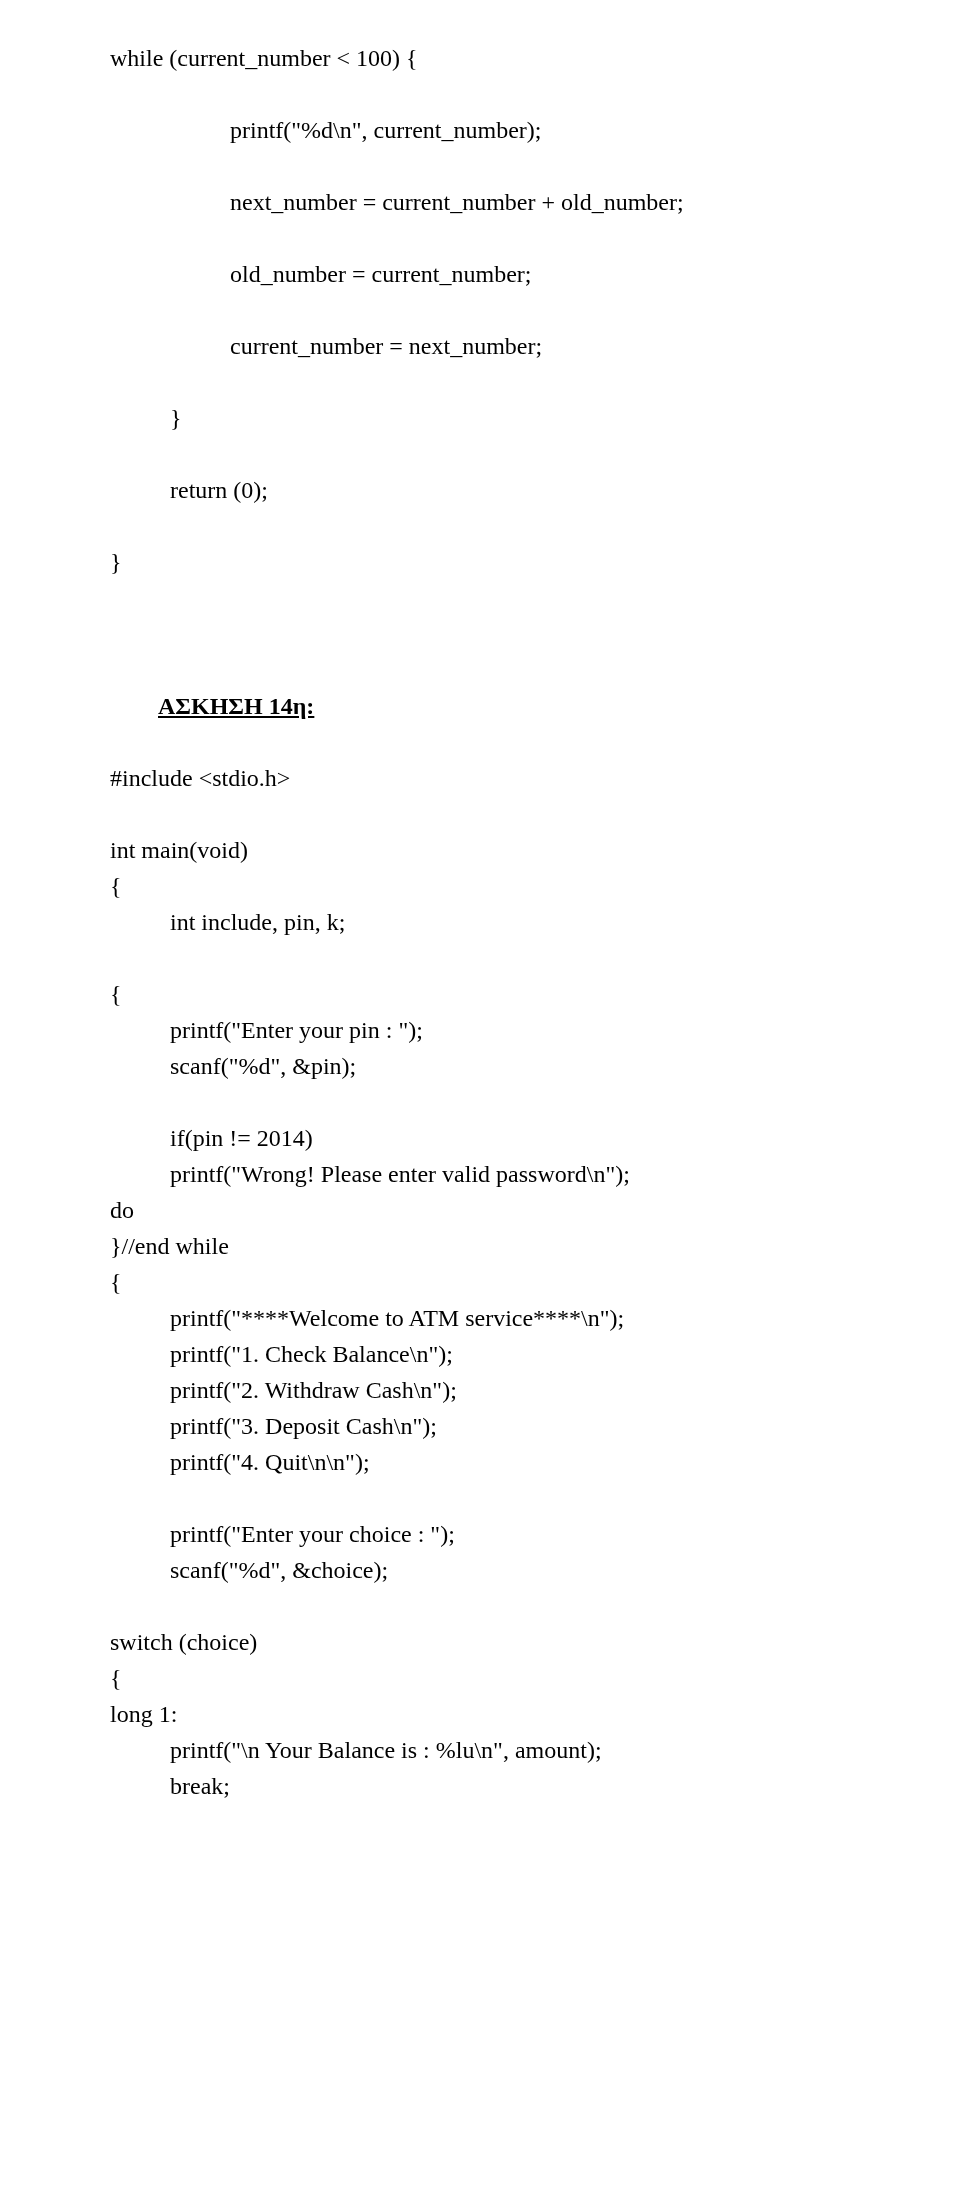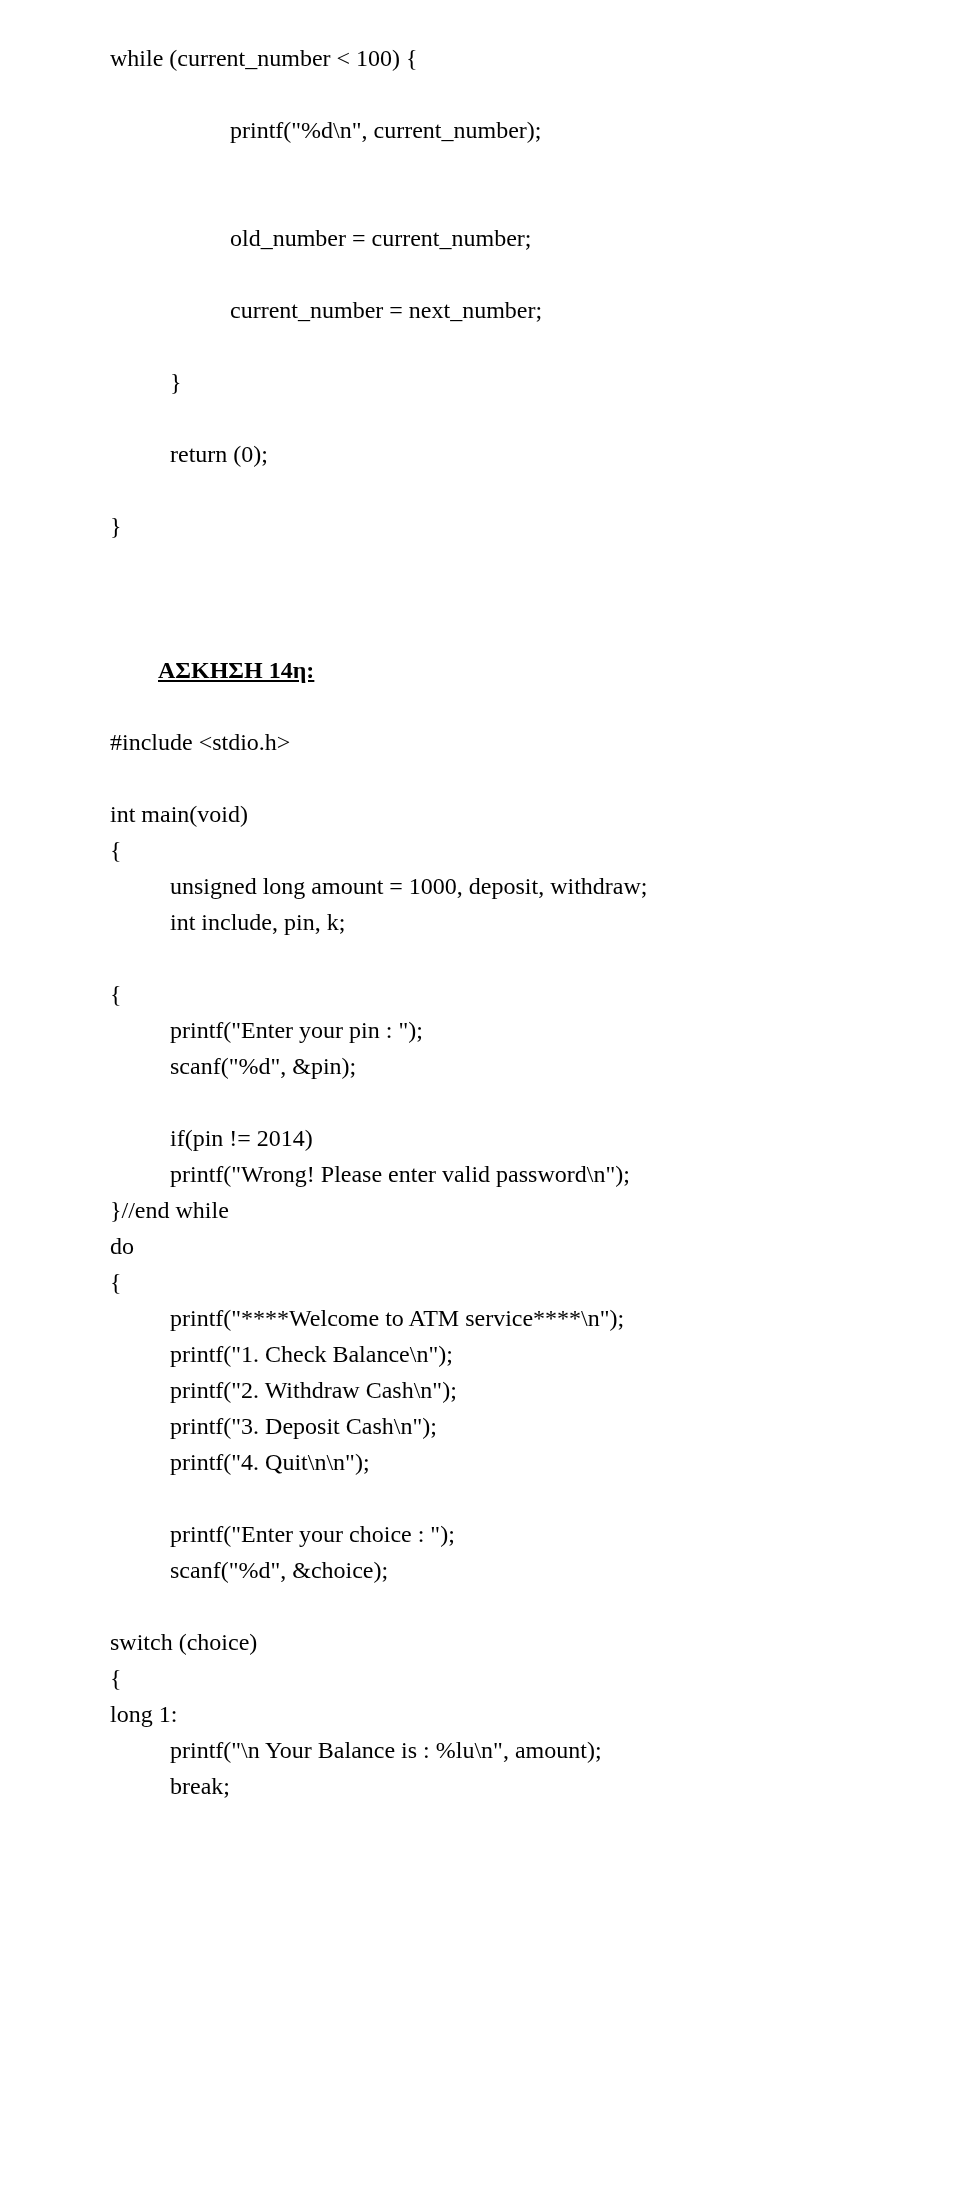"next_number = current_number +" div.block { html: none -> <div>next_number = current_number + old_number;</div> }
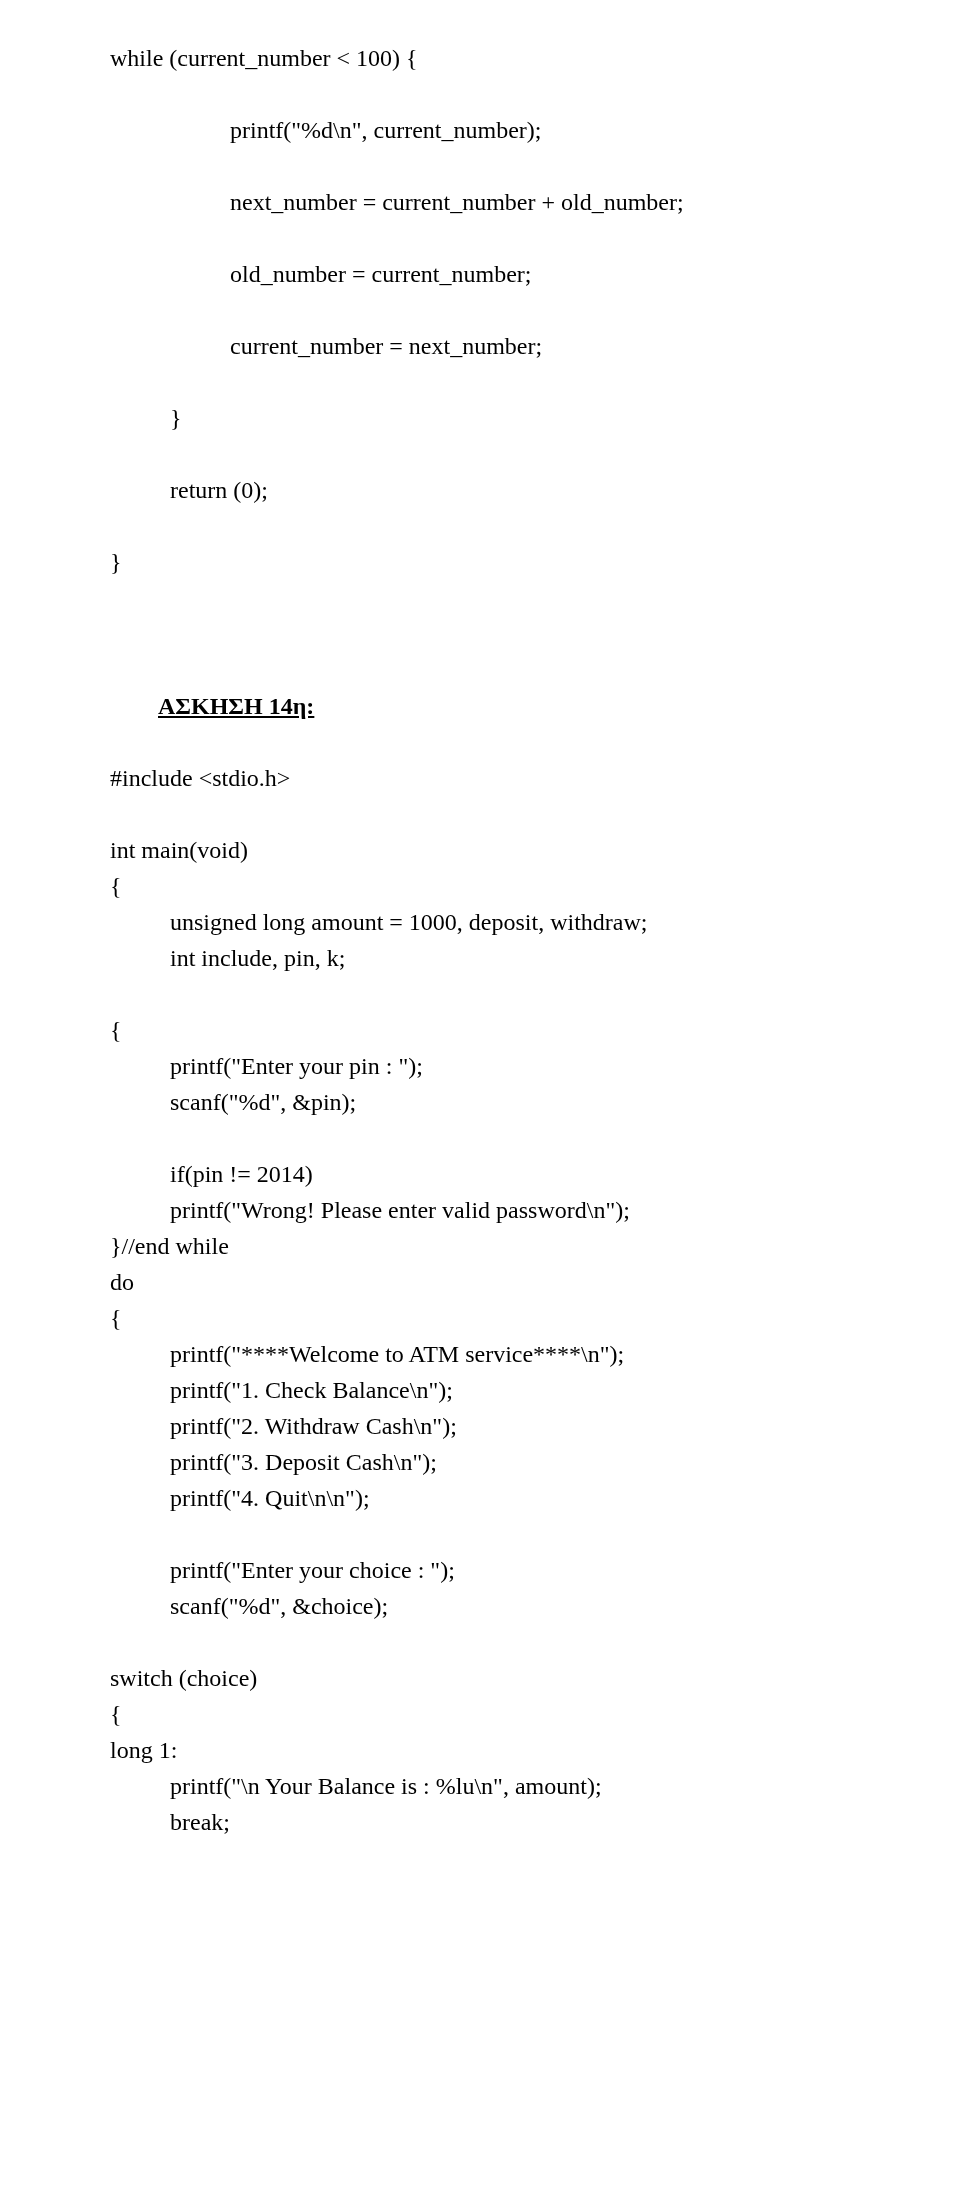"unsigned long amount = 1000," div.block { html: <div>unsigned long amount = 1000, deposit, withdraw;</div> -> none }
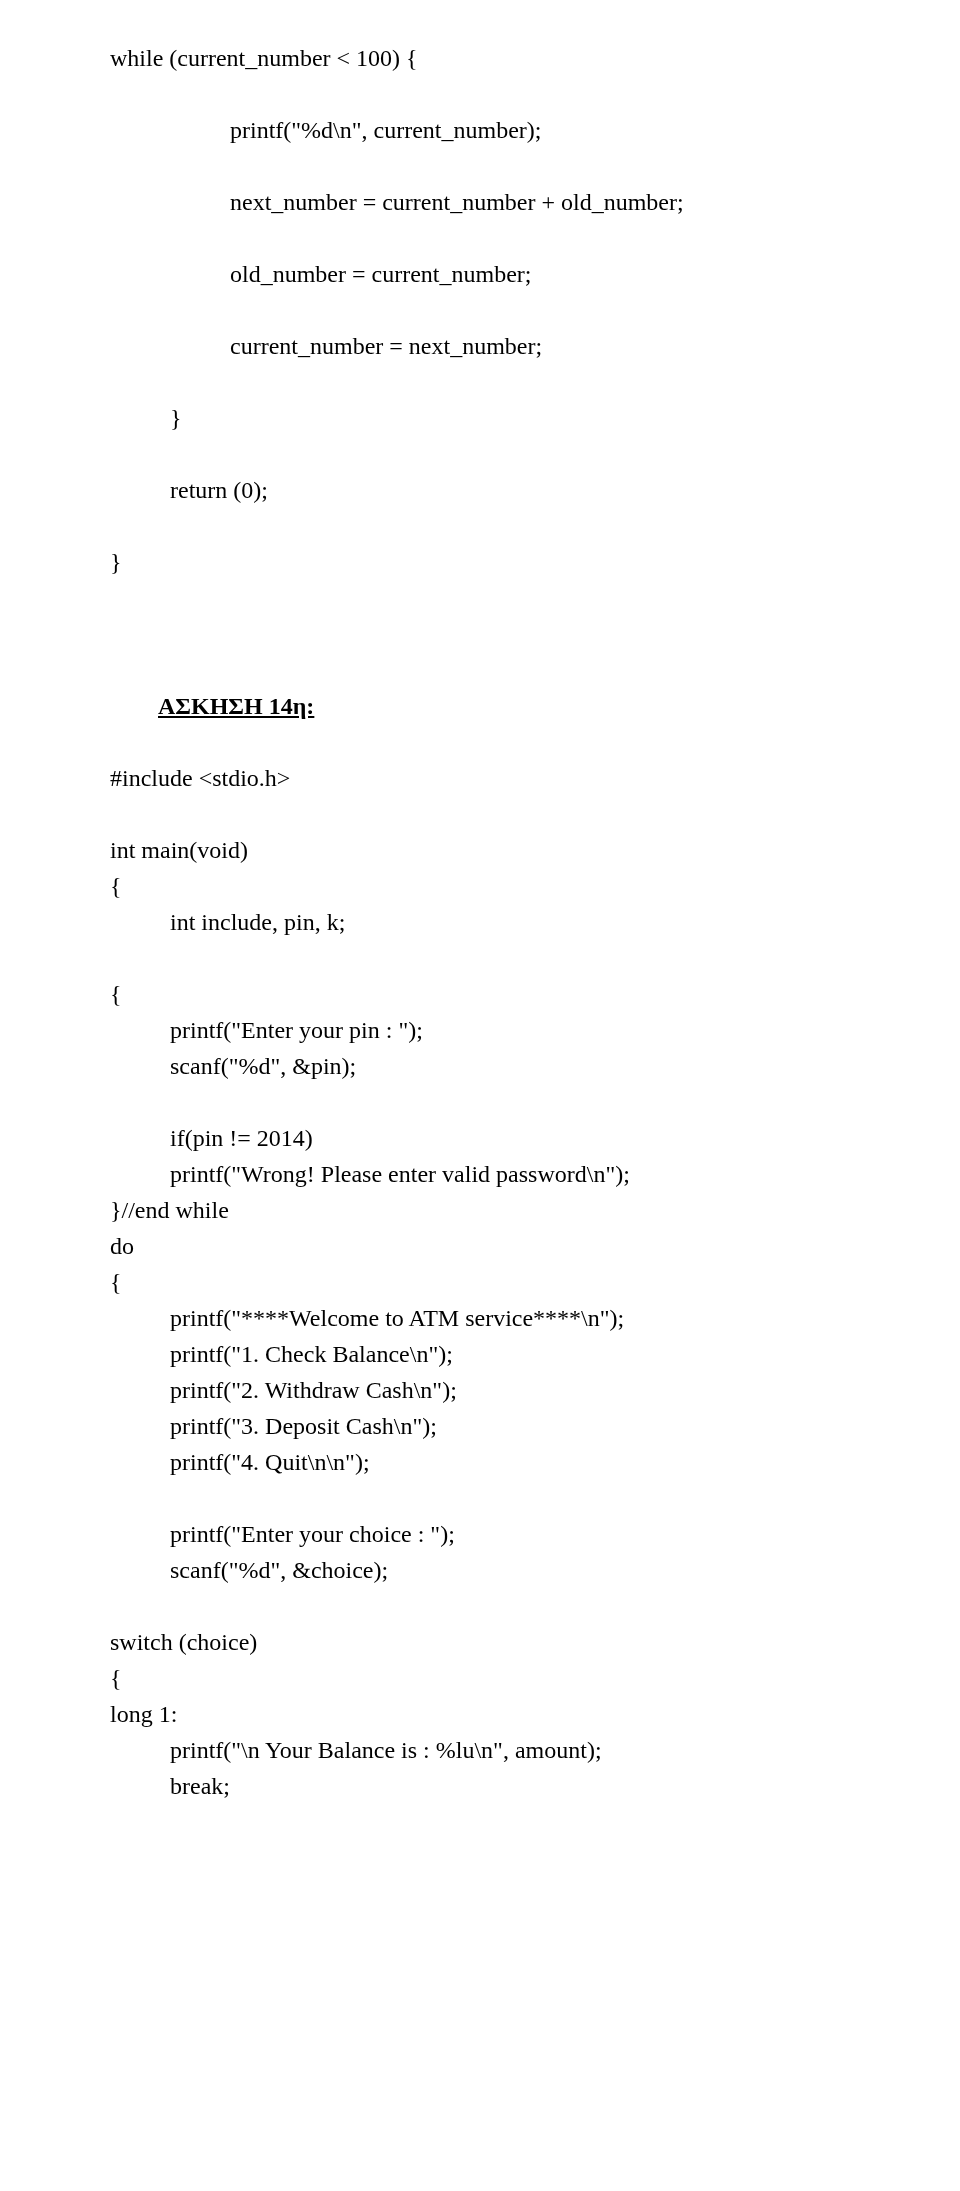"}//end while" div.block { order: before "do" -> after "do" }
